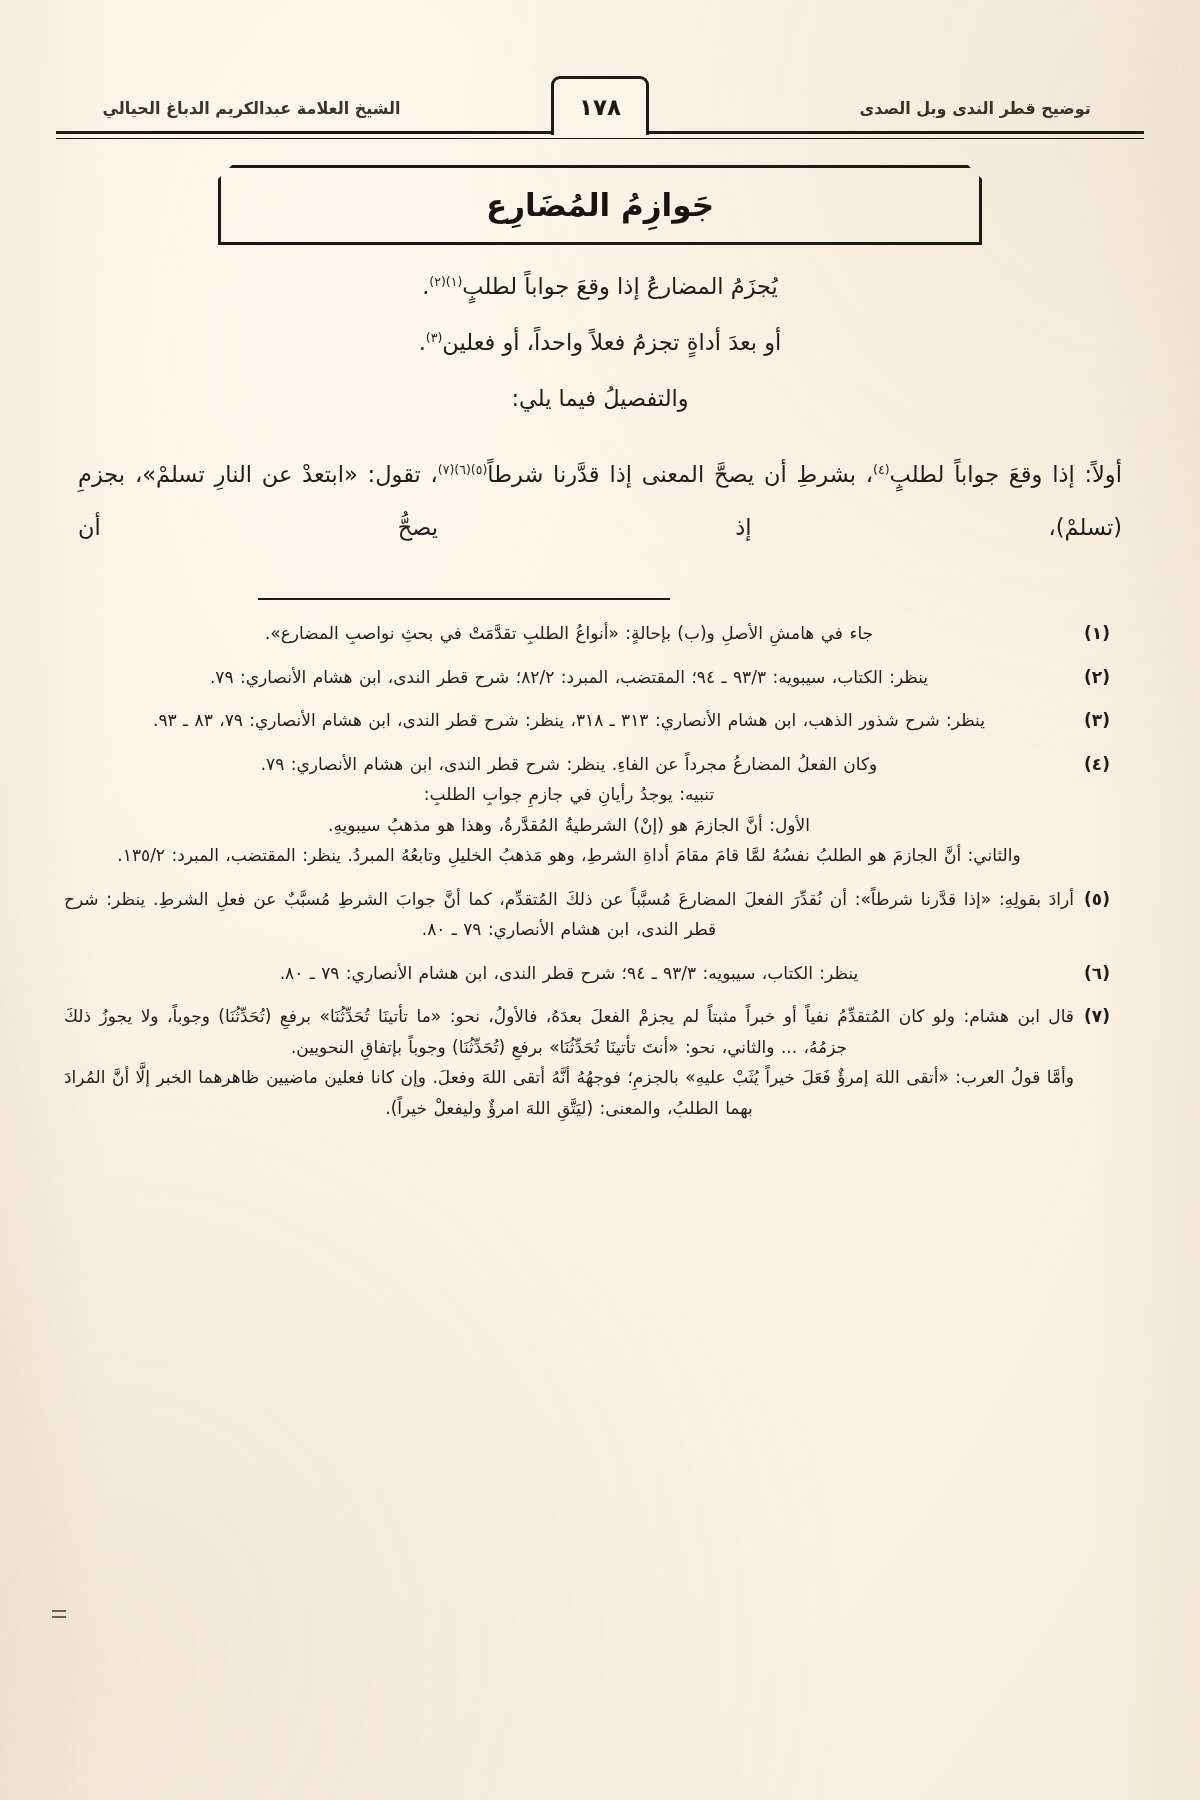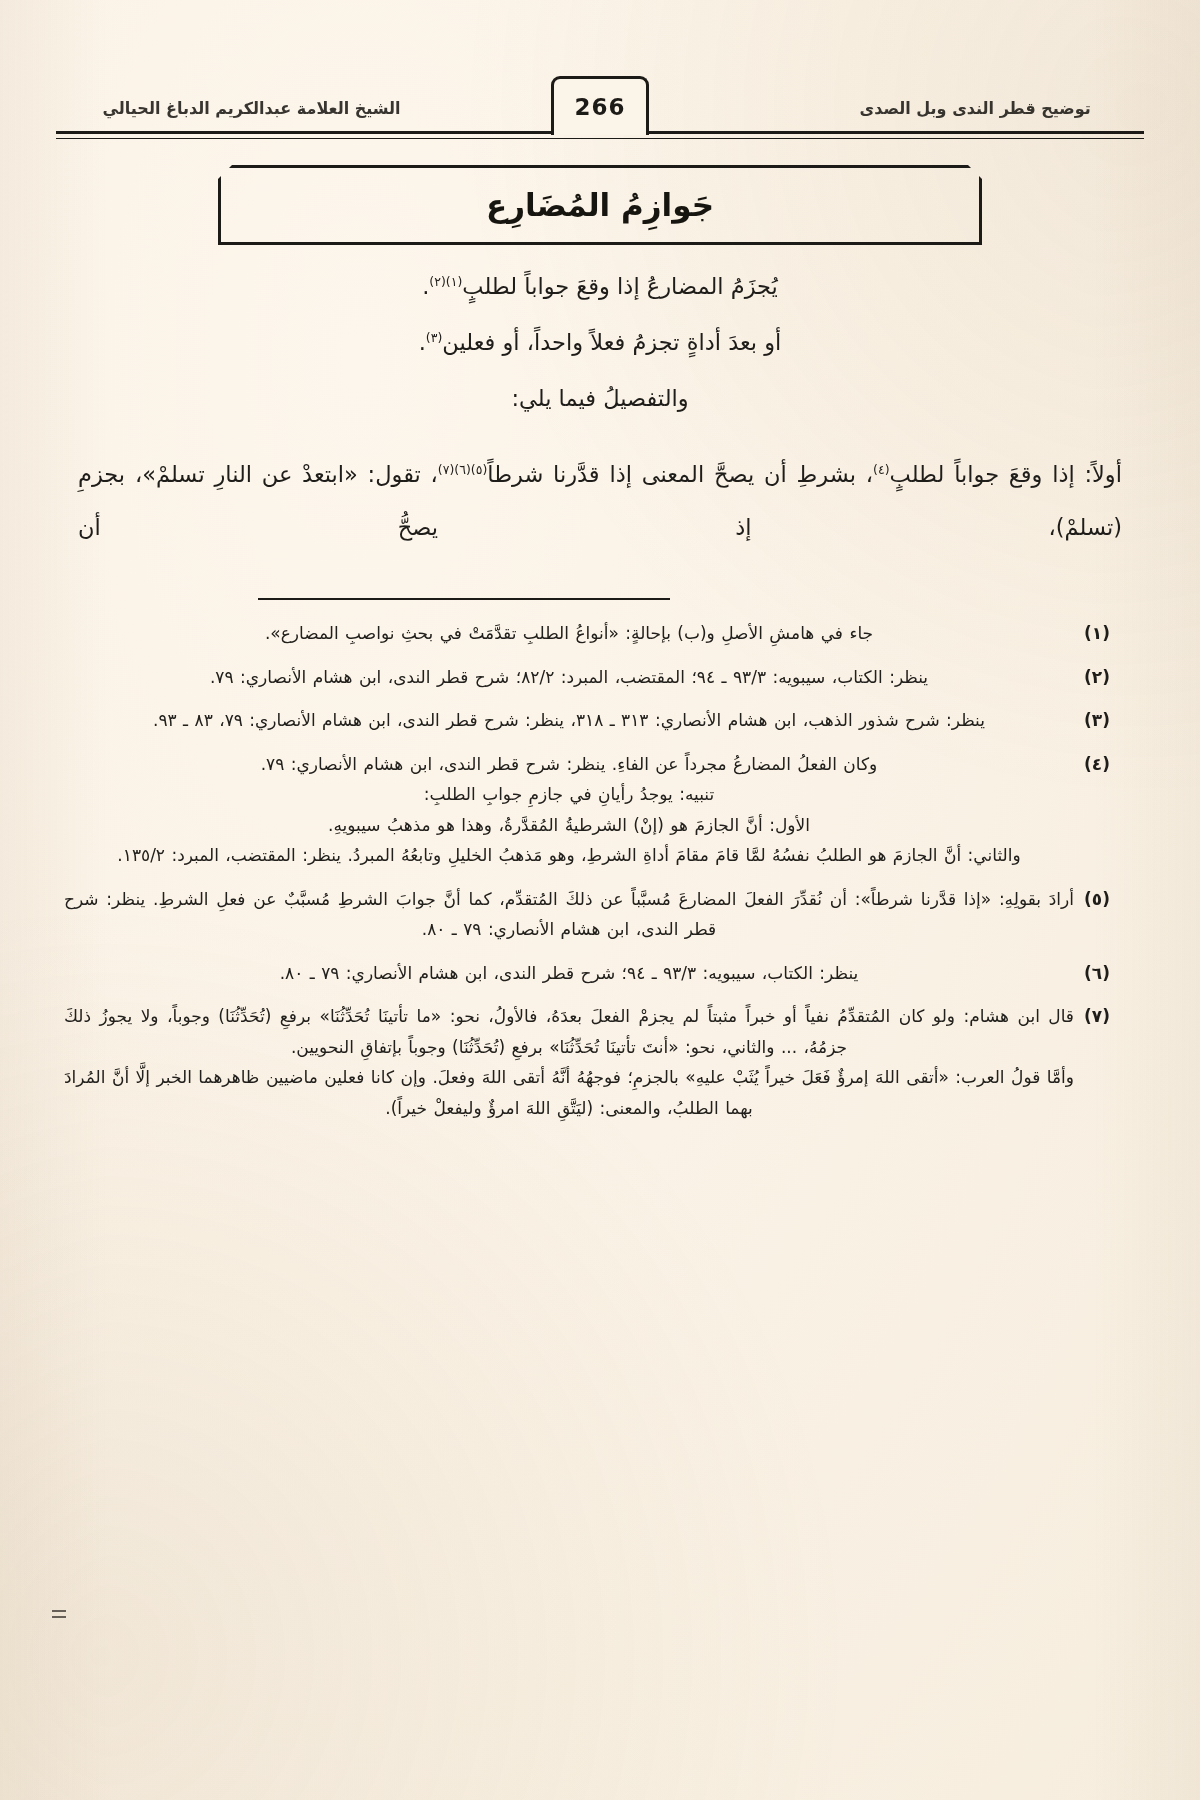"266" span.page-number { text: 266 -> ١٧٨ }
